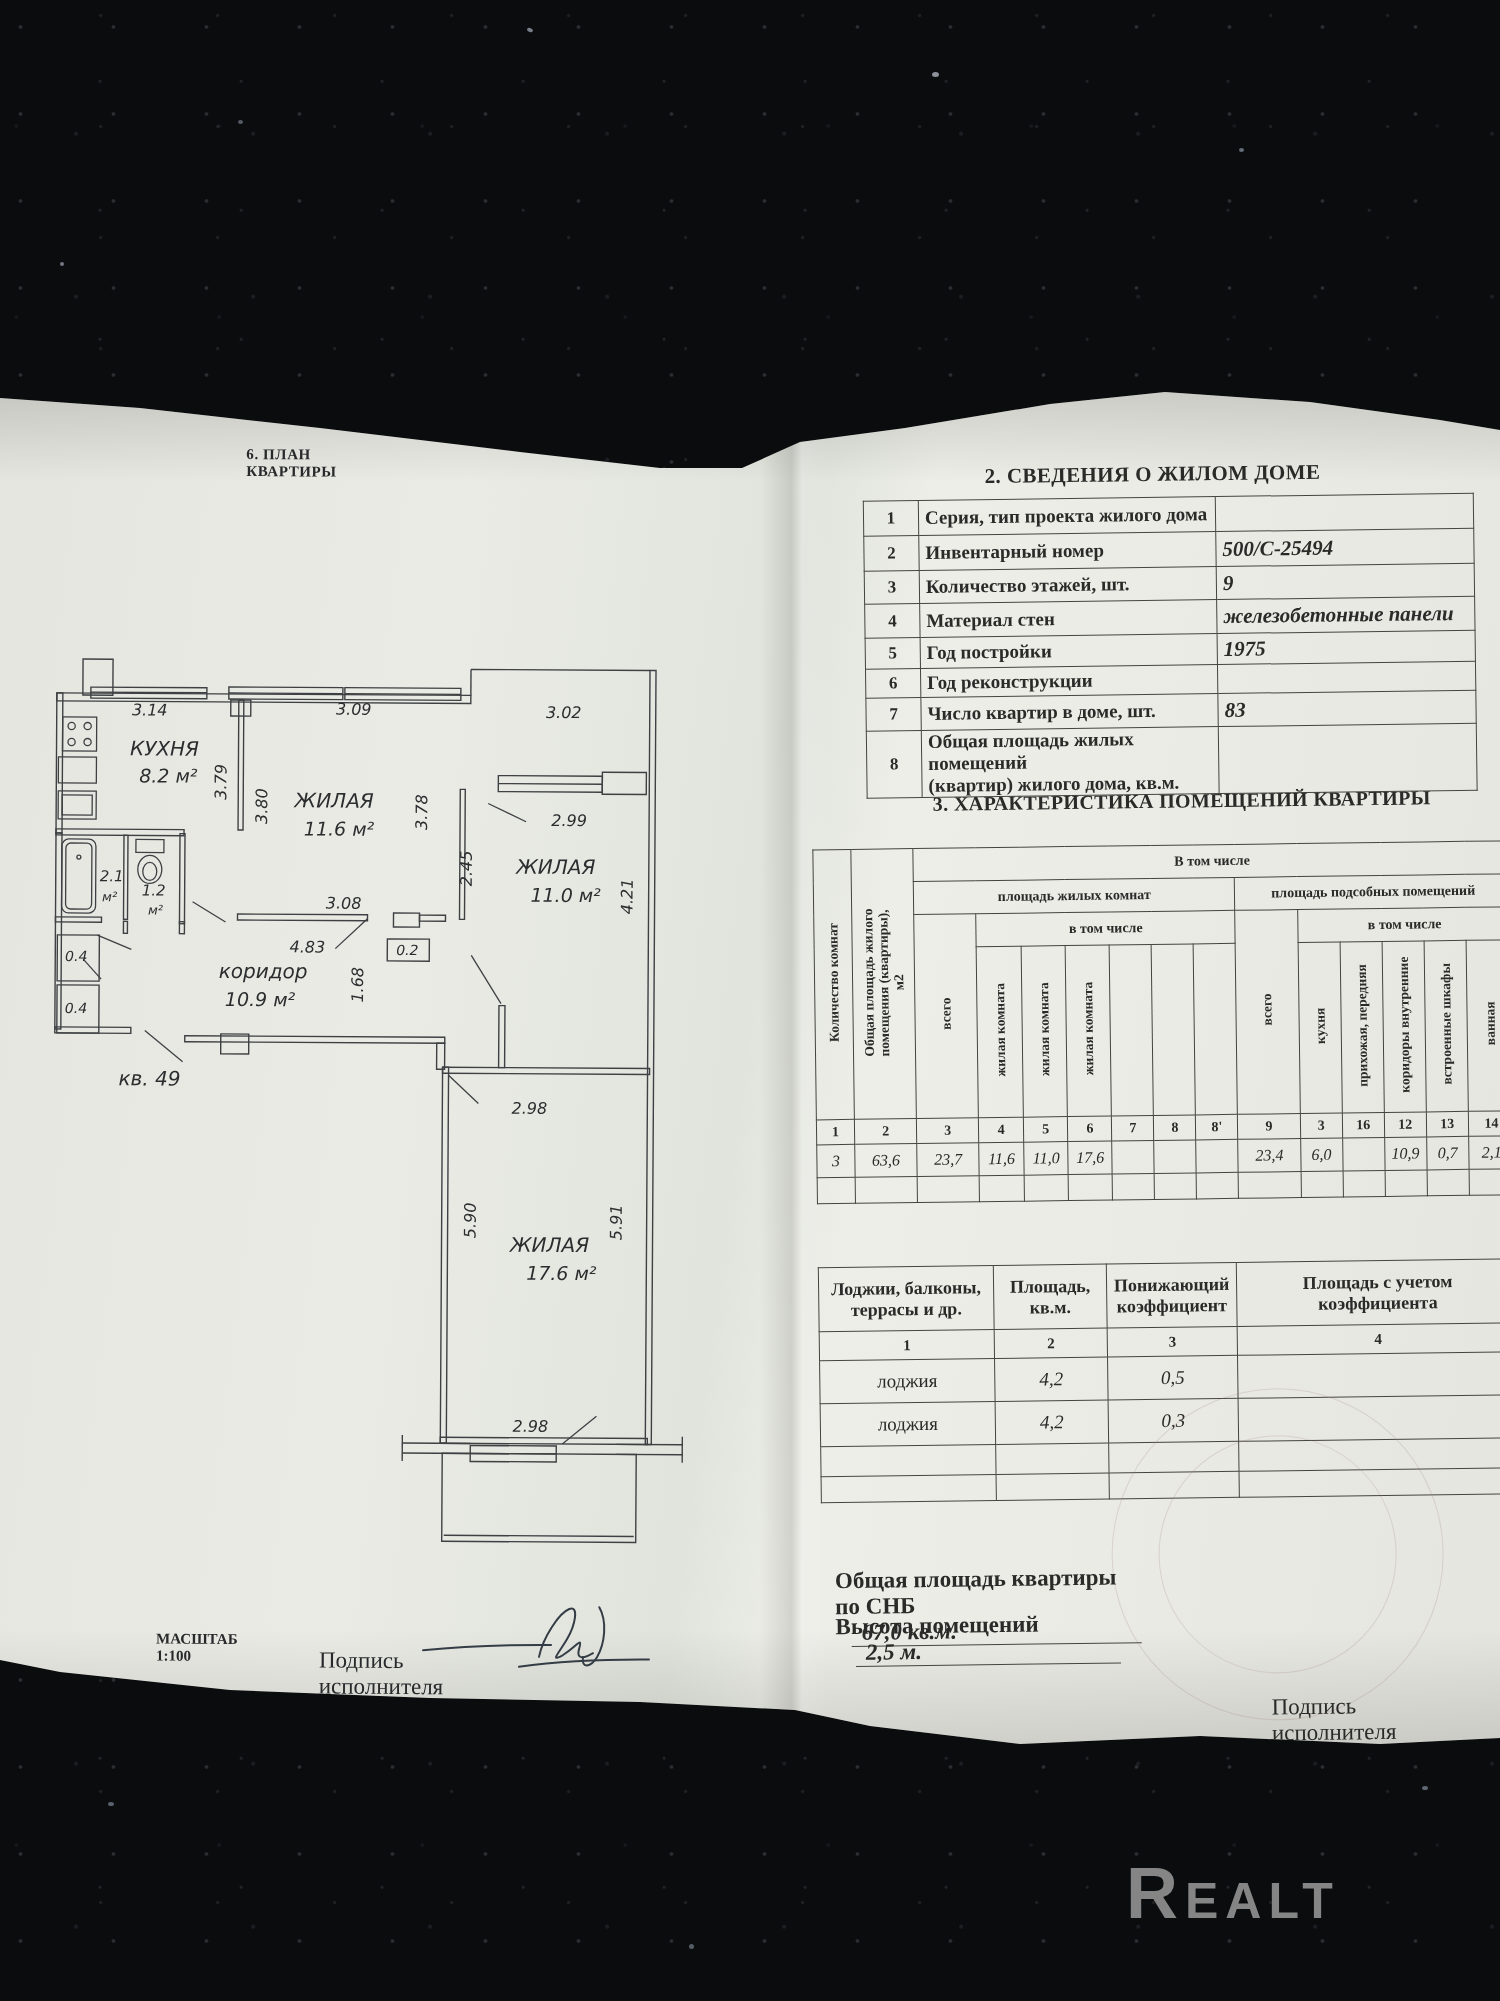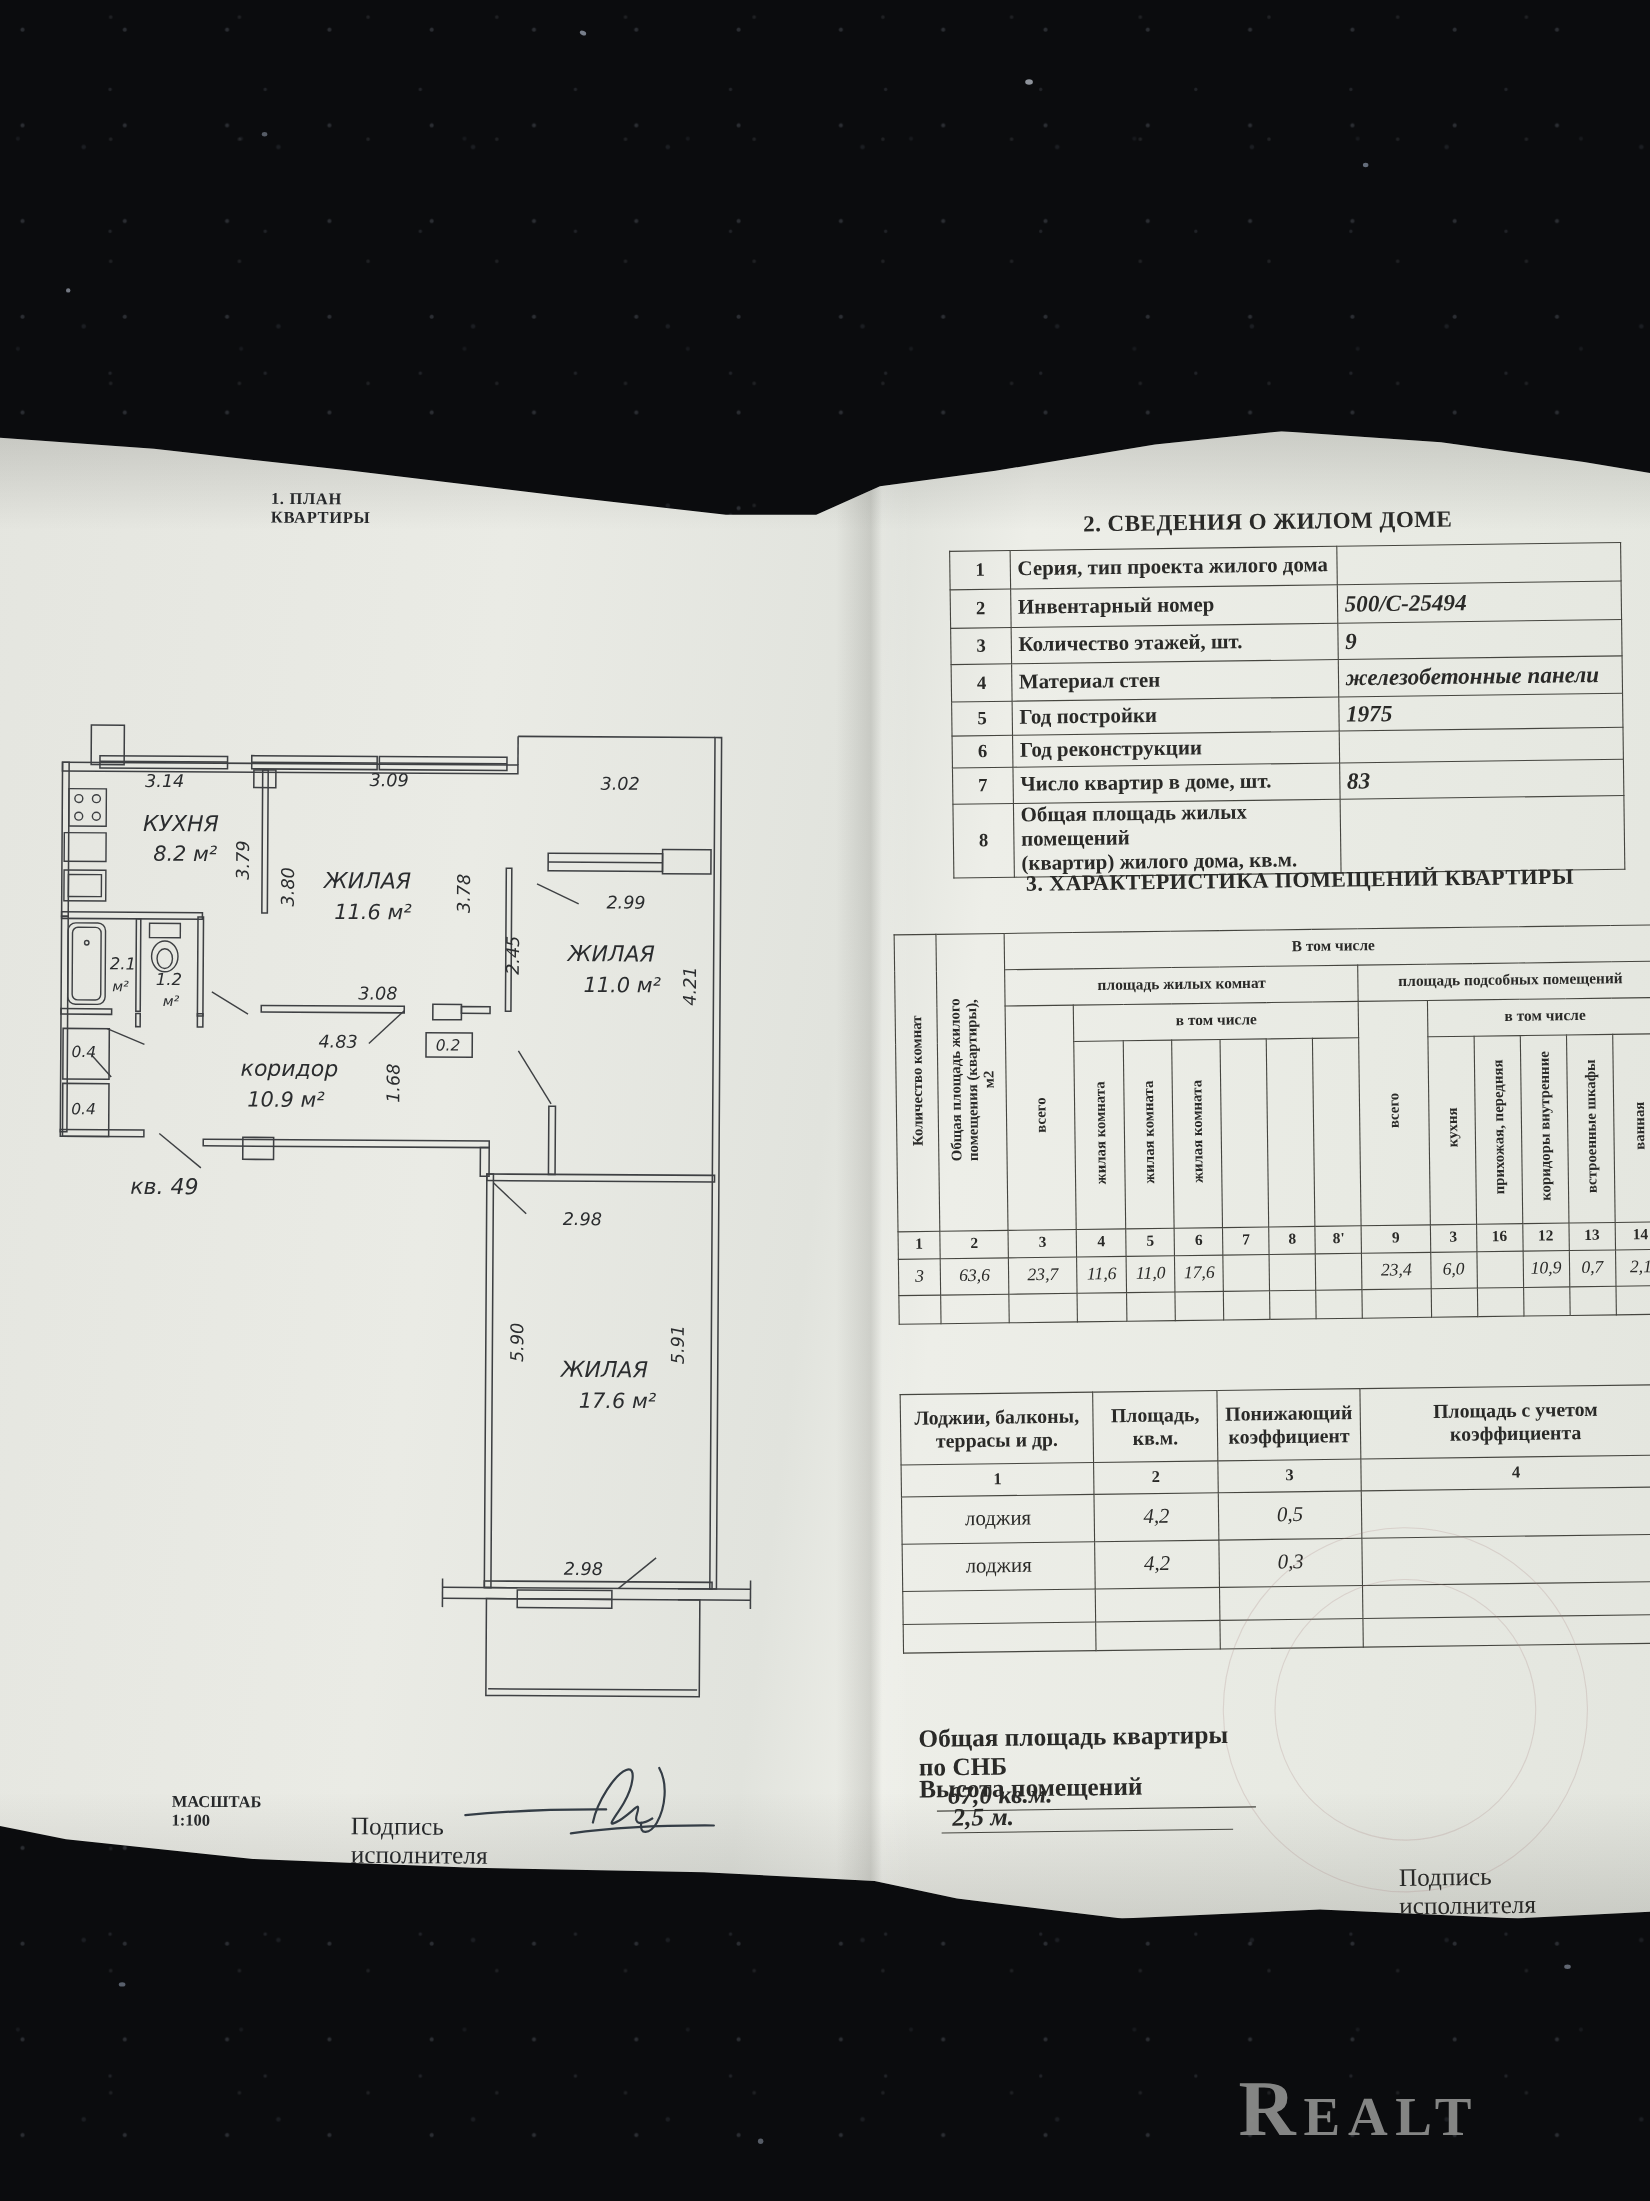"1. ПЛАН КВАРТИРЫ" div.plantitle { text: 1 -> 6 }
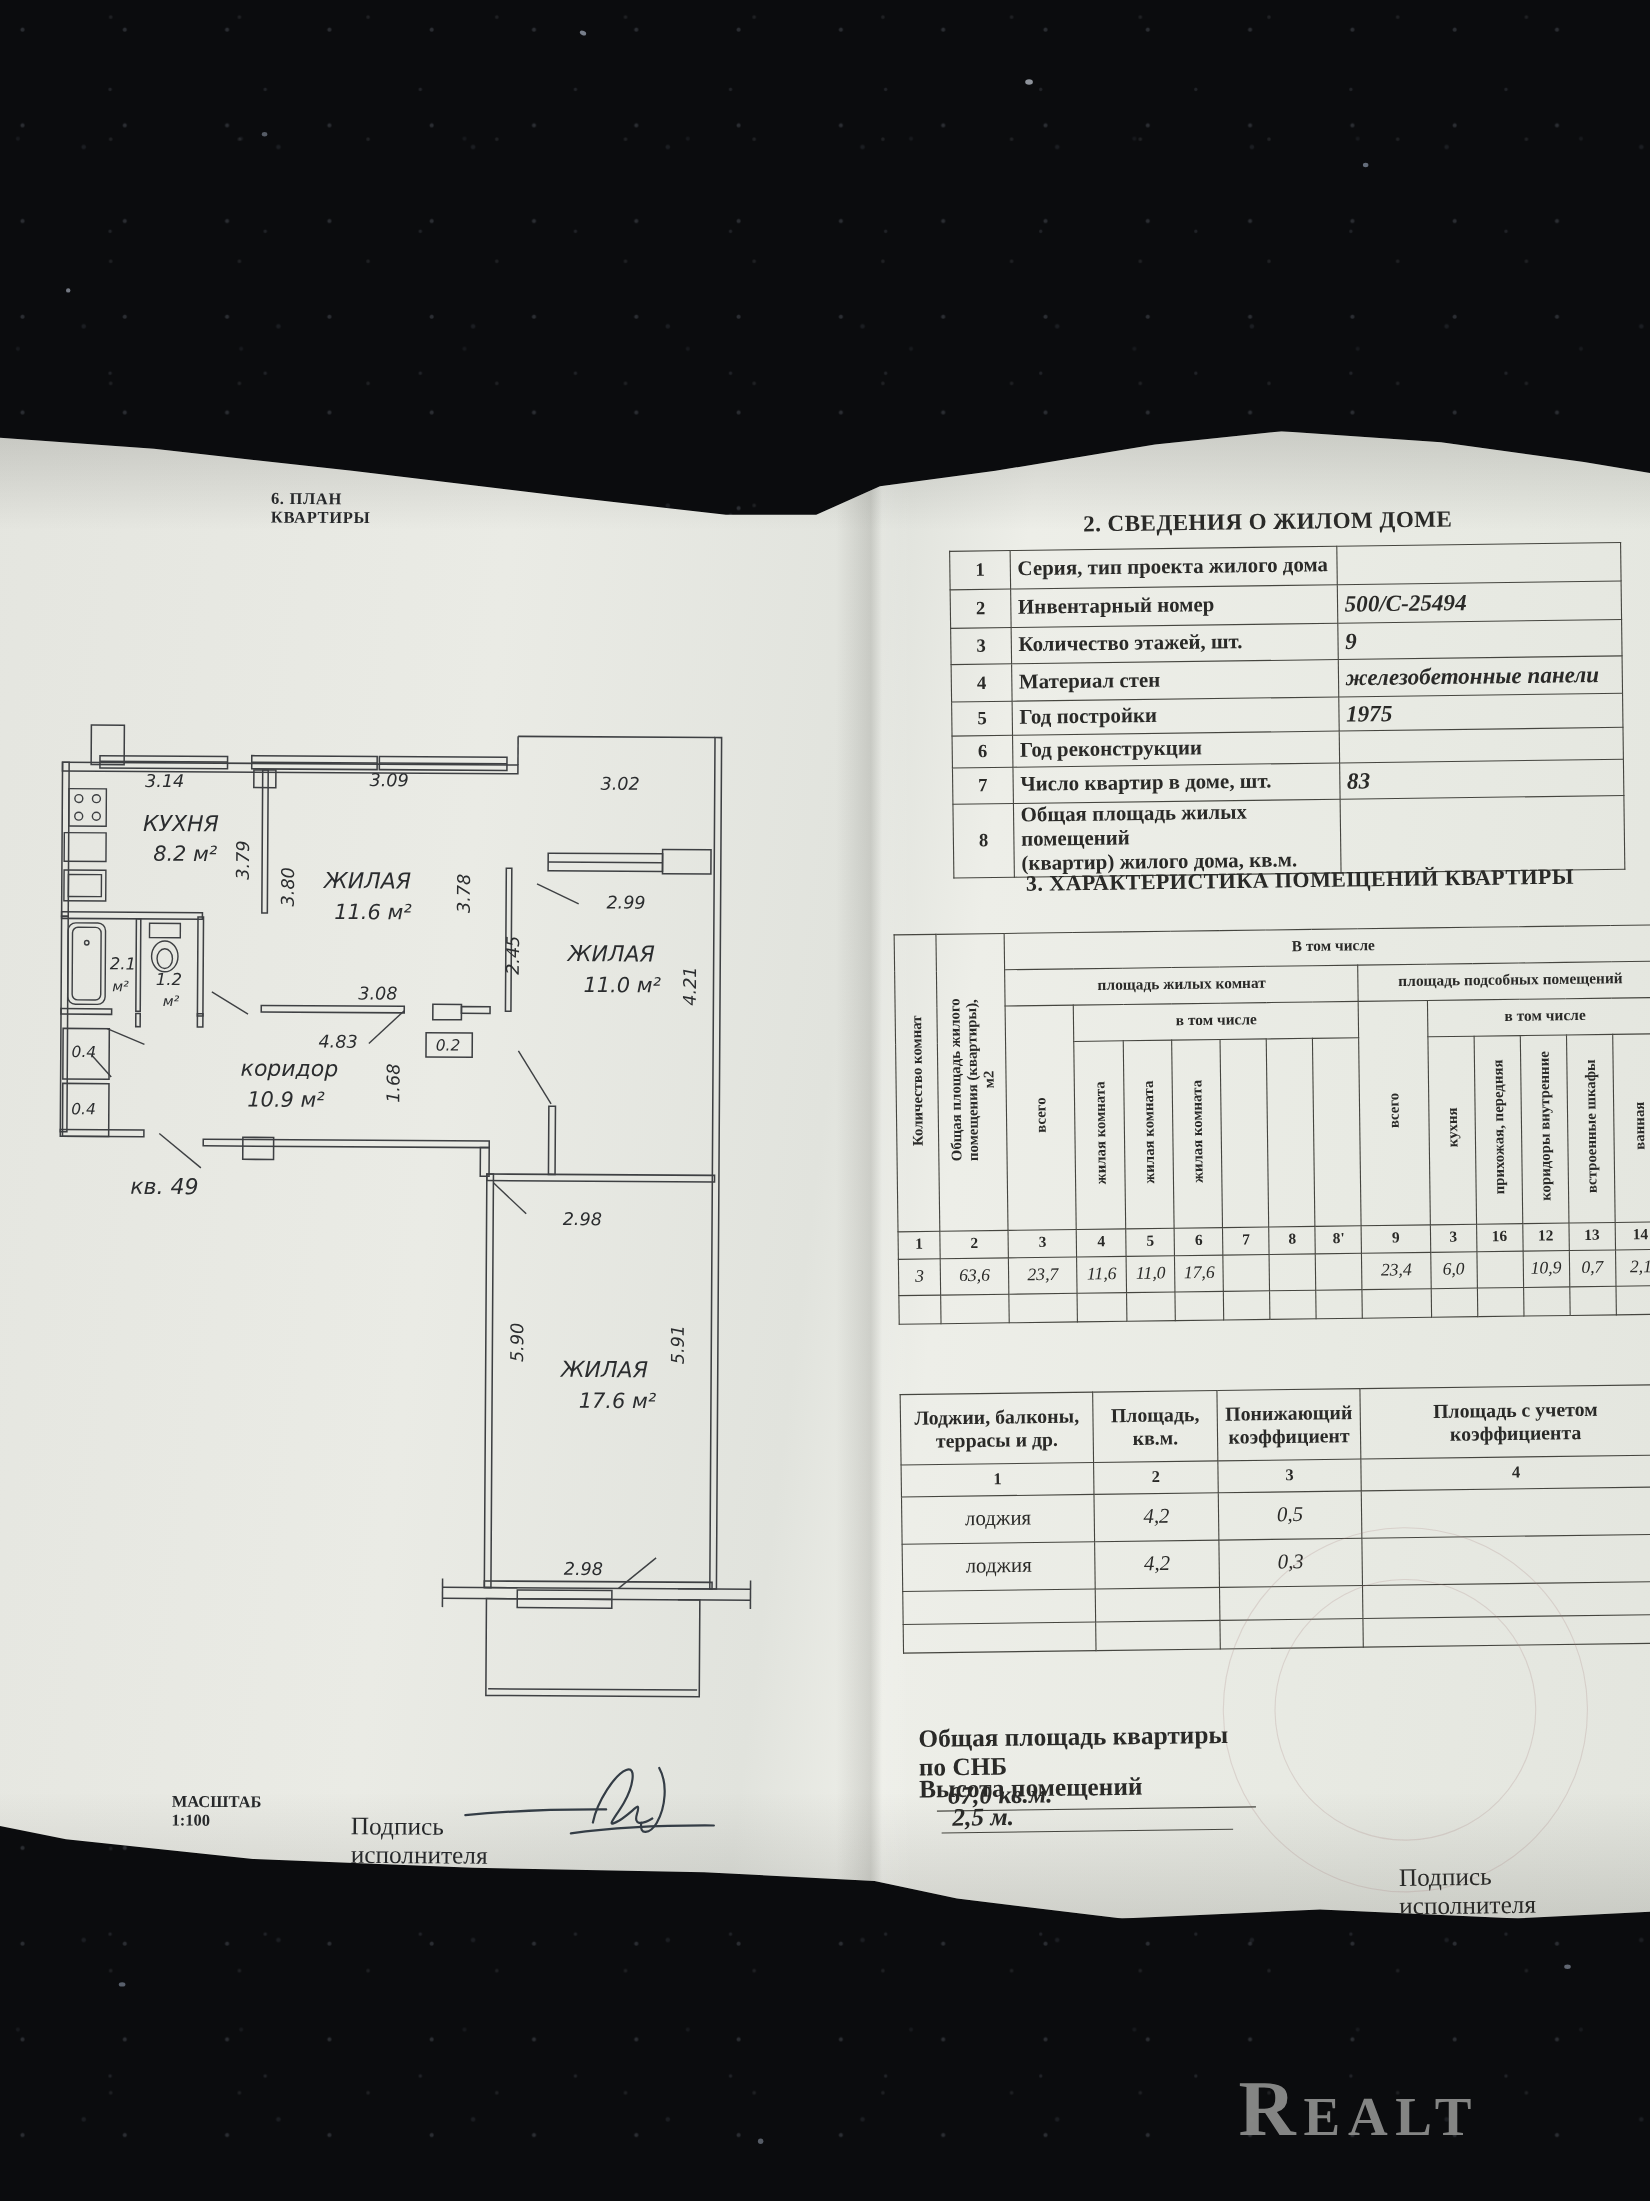"Realt" .wm { font-family: Liberation Serif, serif -> Liberation Sans, sans-serif; margin-top: 24px -> none }
